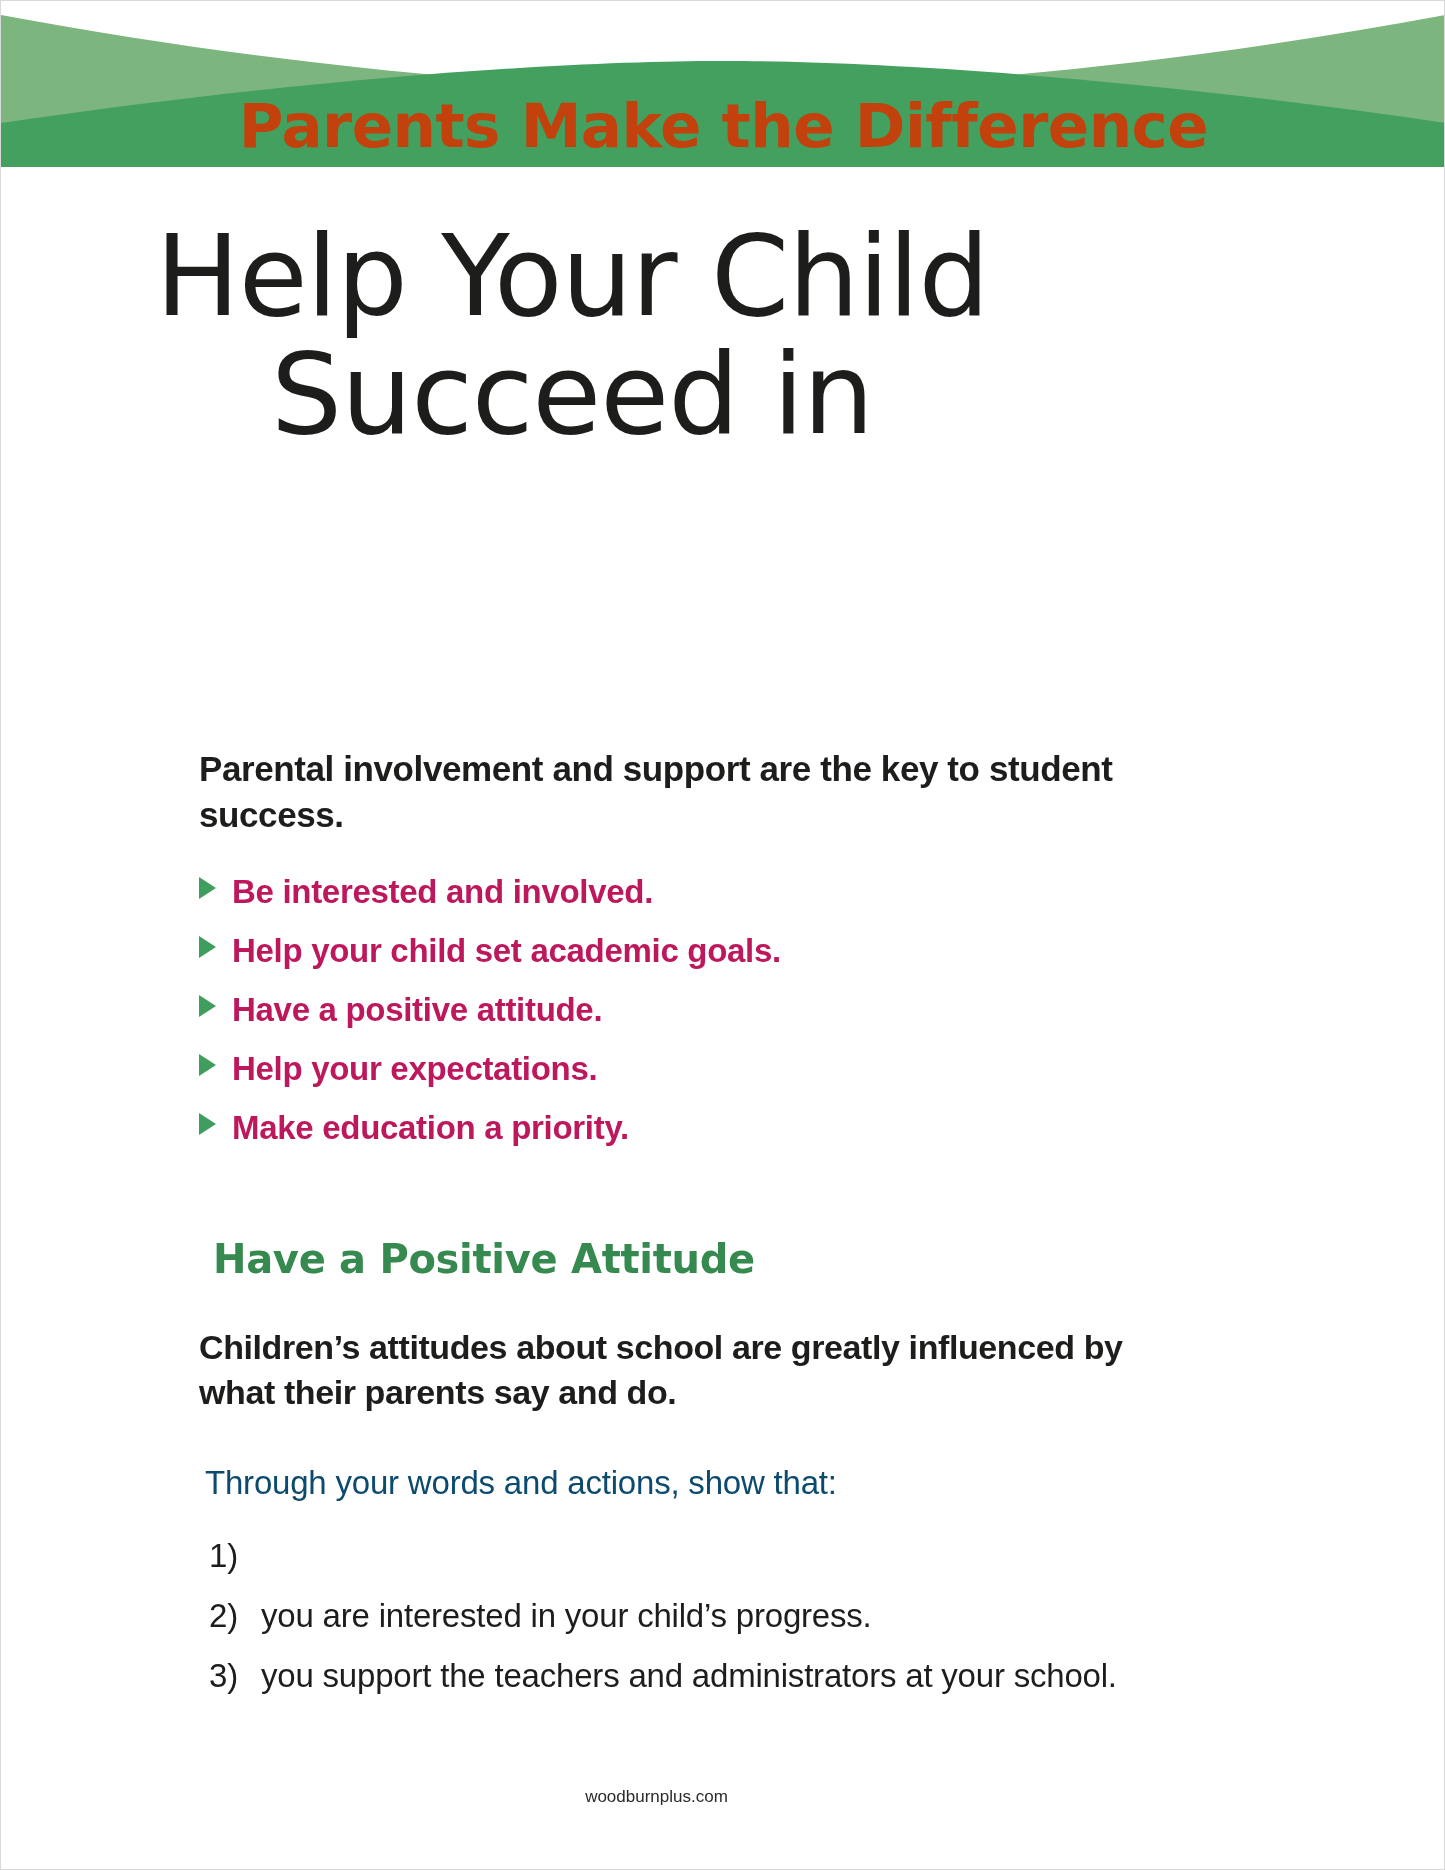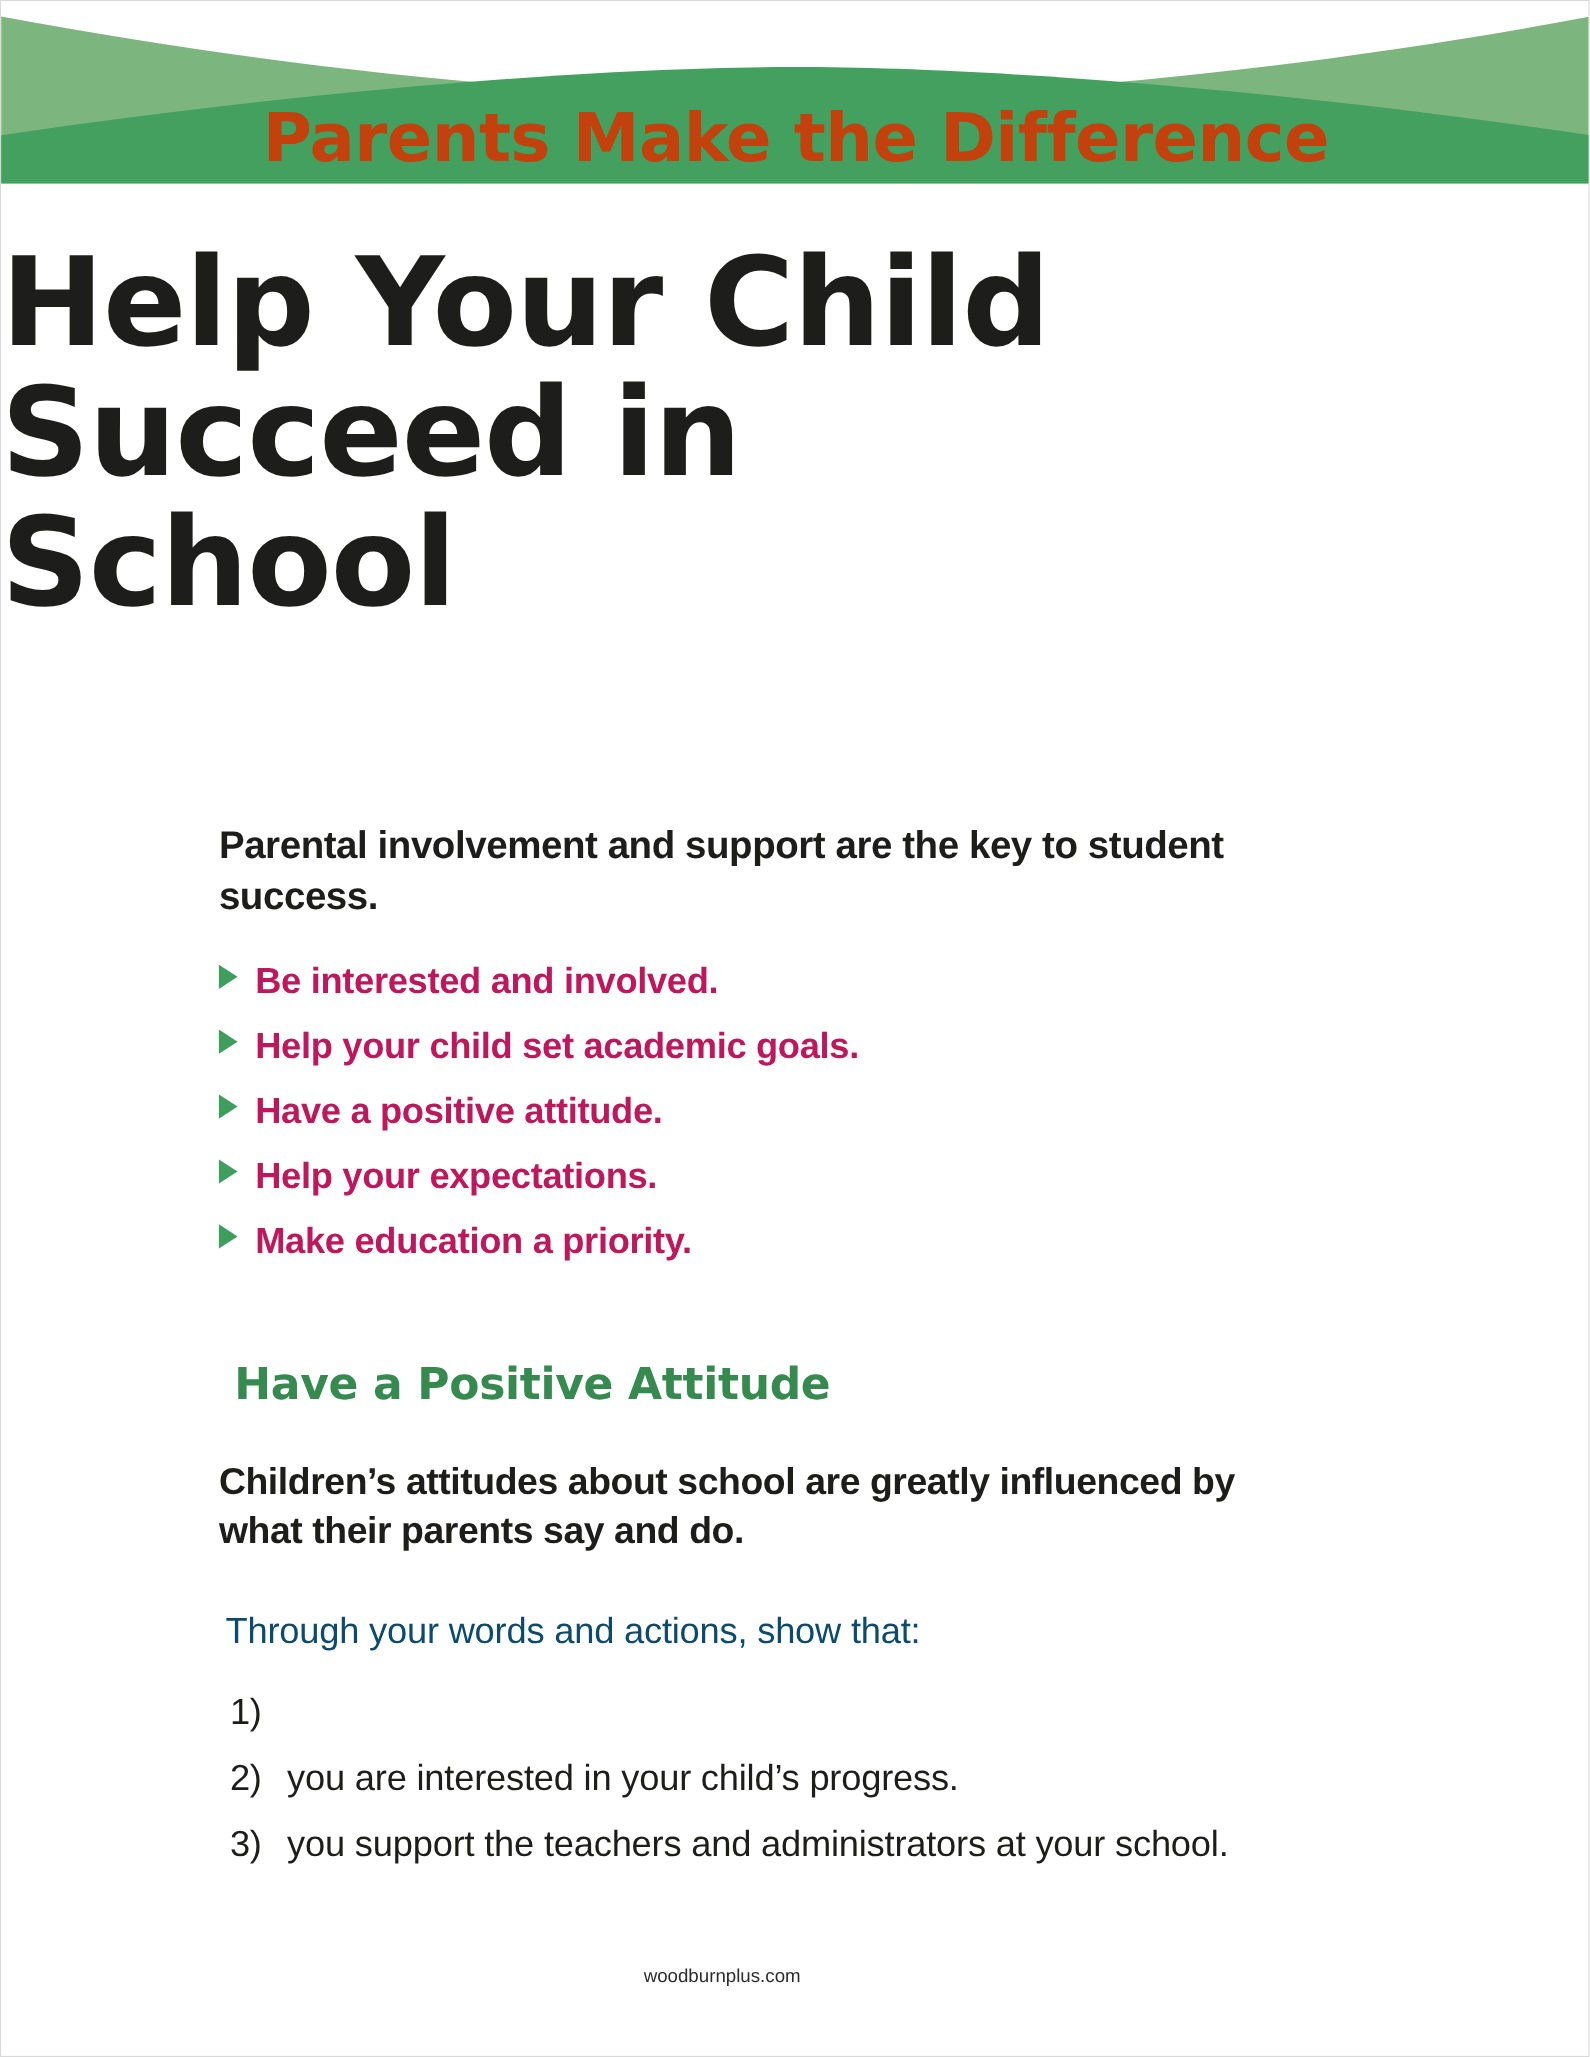"Help Your Child" .main-title { font-weight: 700 -> 400; text-align: left -> center }
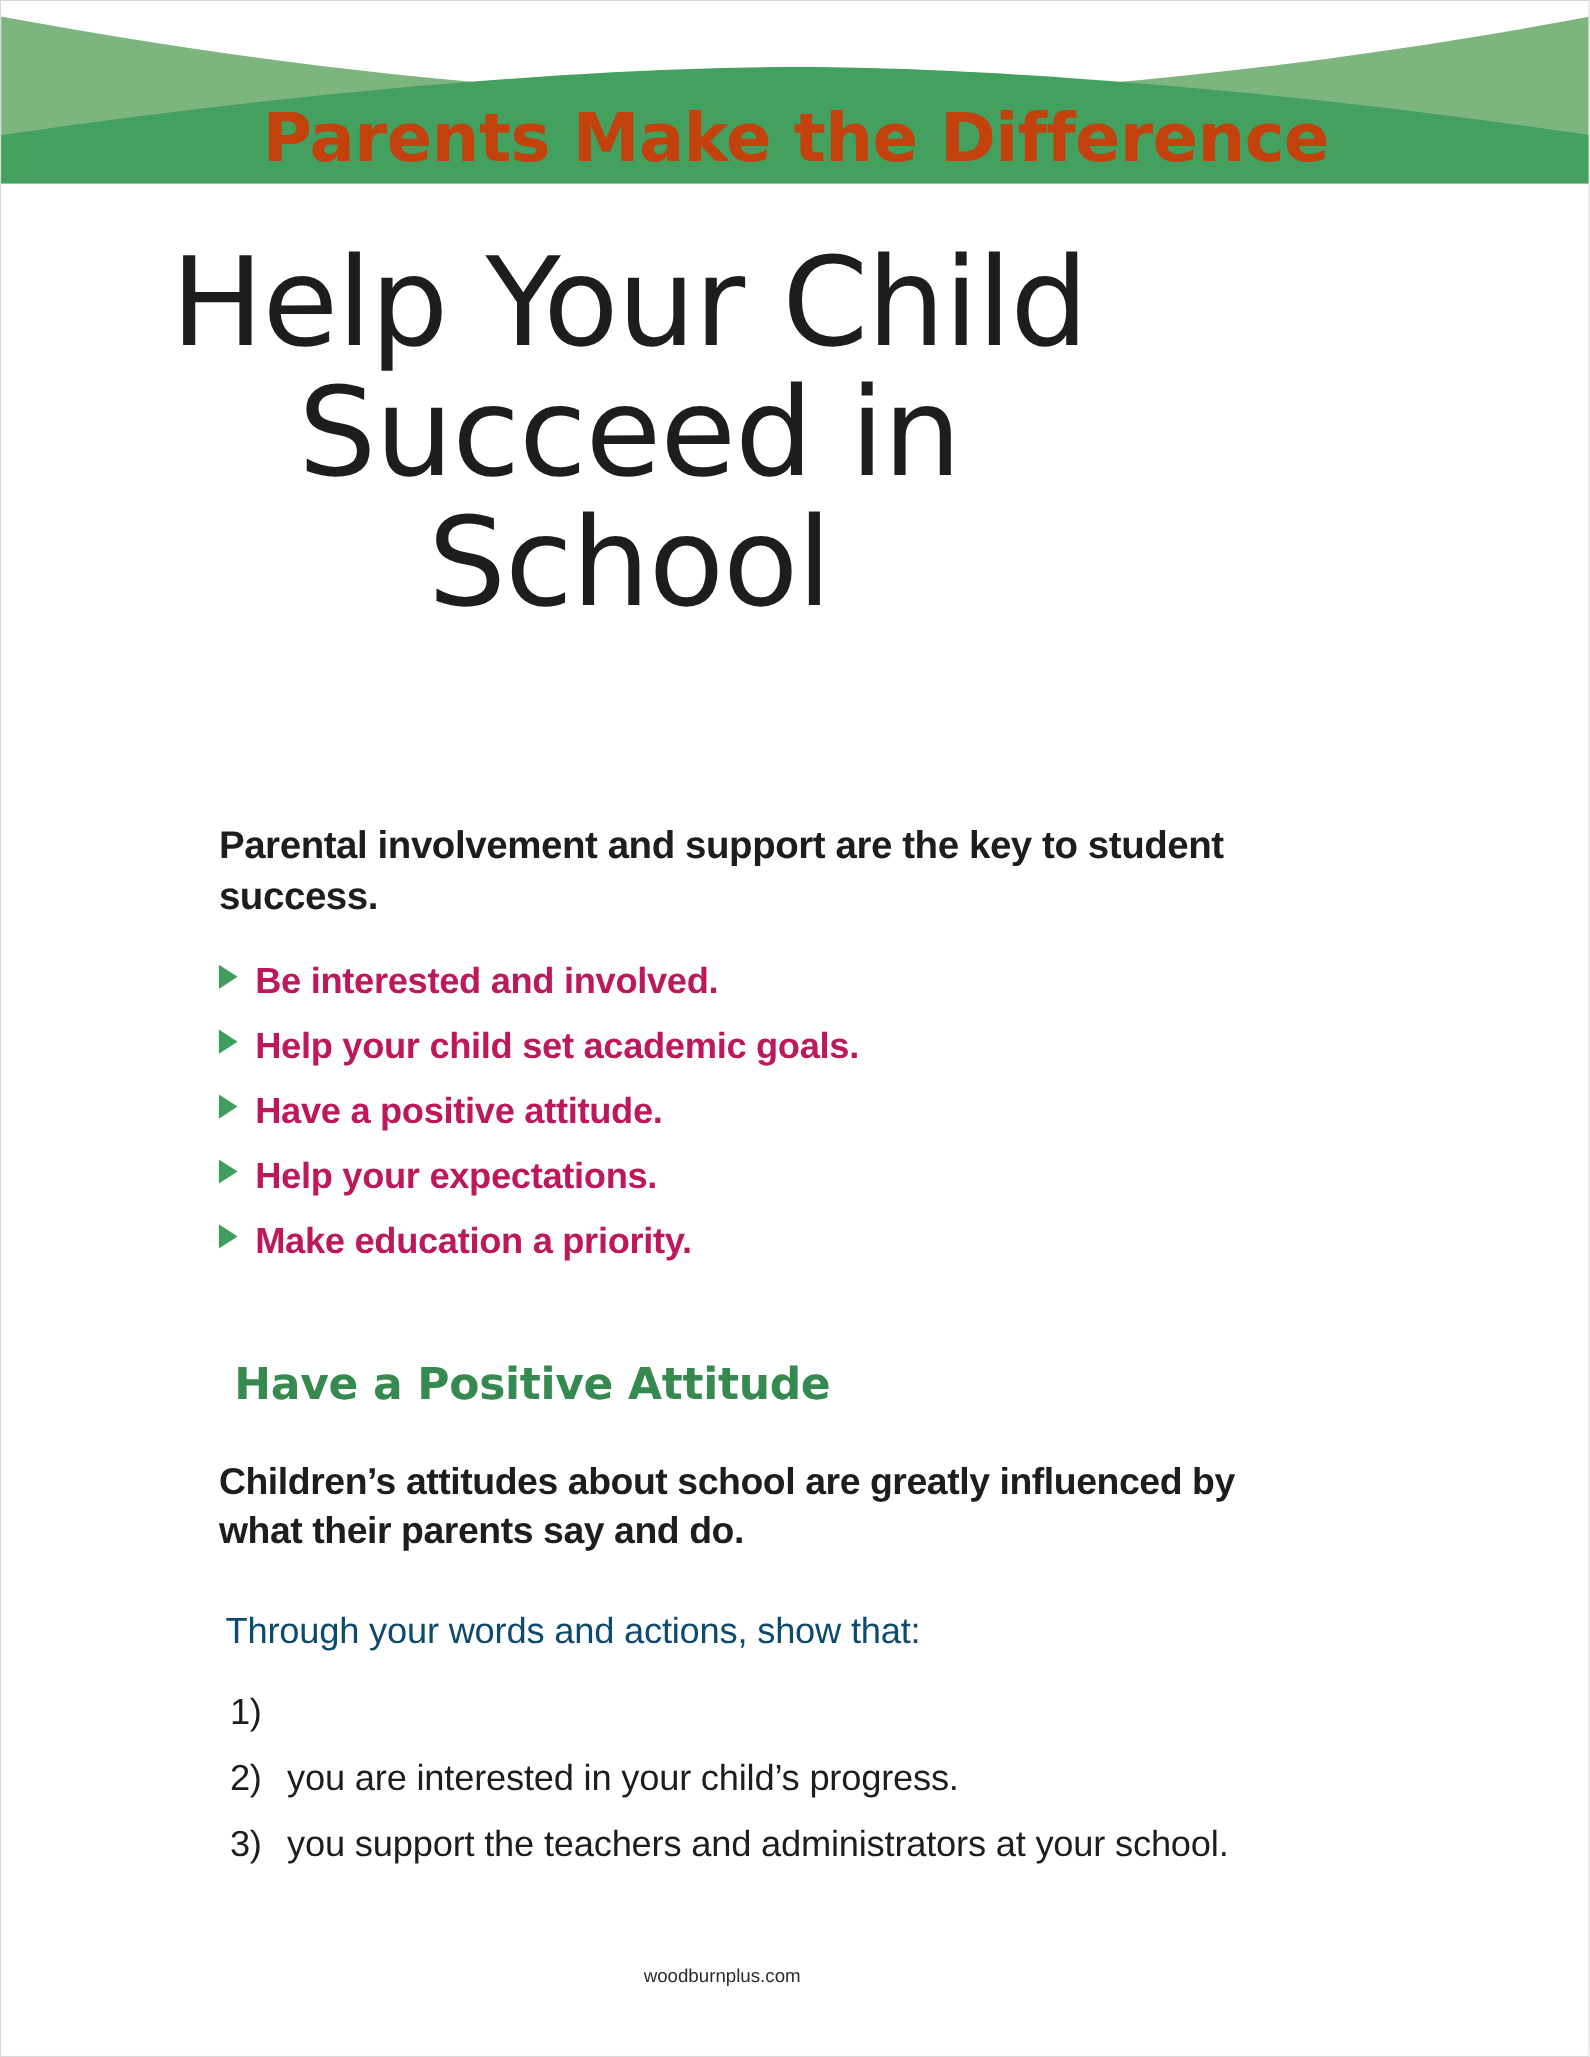"School" span.tl { html: <span>School</span> -> none }
